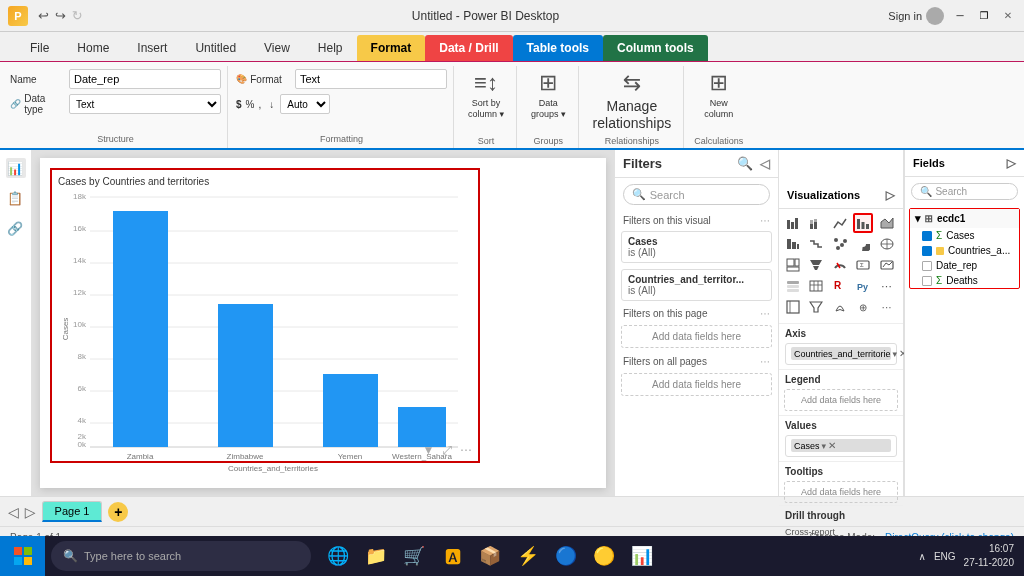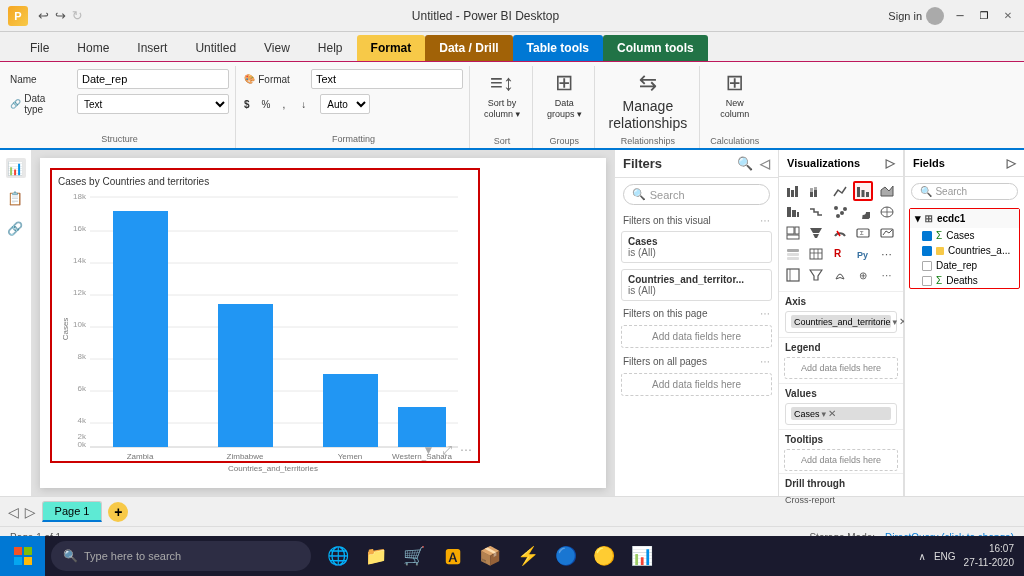"Data / Drill" .ribbon-tab.active-orange { background: #a16207 -> #ef4444 }
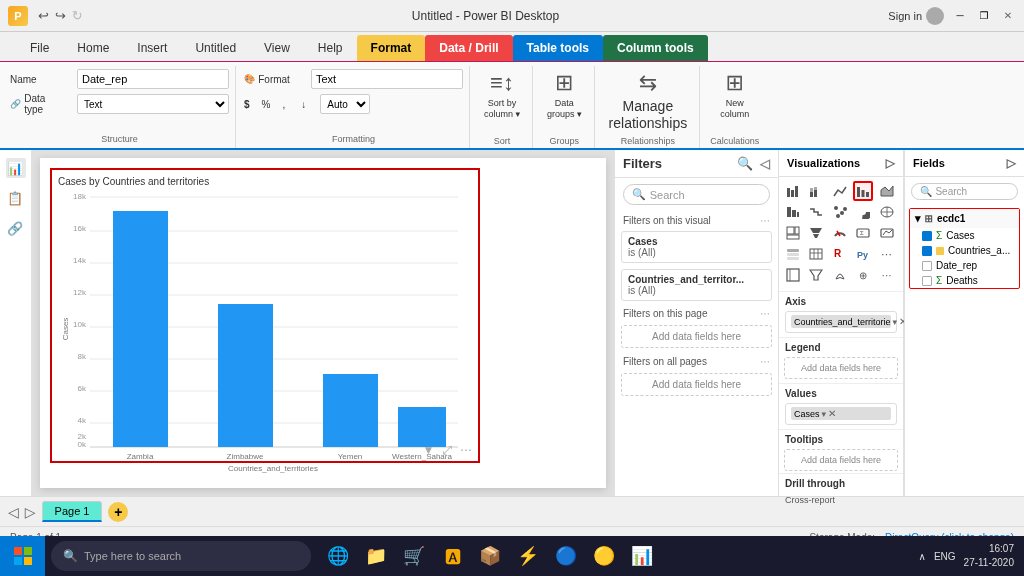"Name" .field-row { gap: 12px -> 4px }
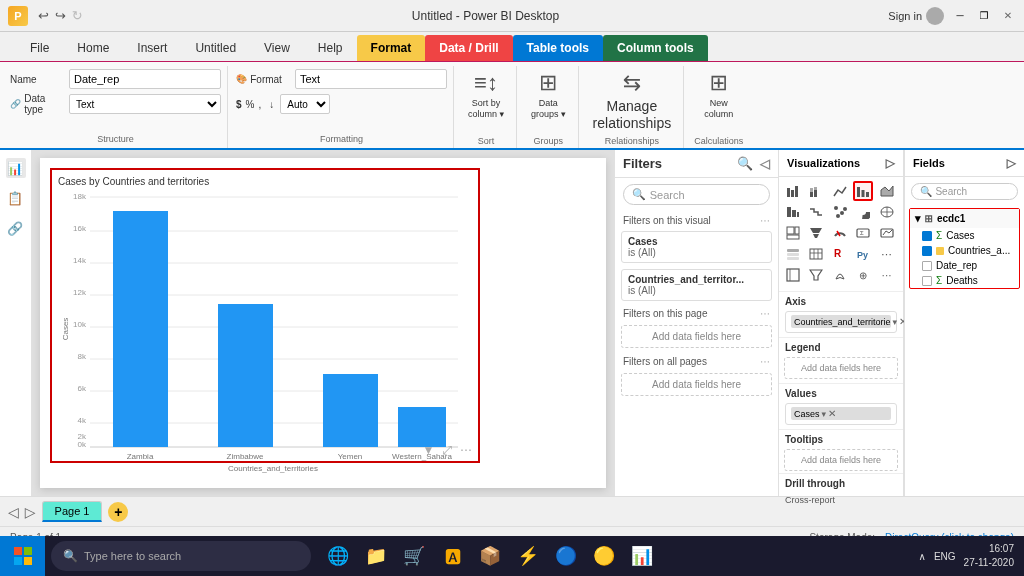"Visualizations" .vis-panel-header { margin-top: none -> 32px }
